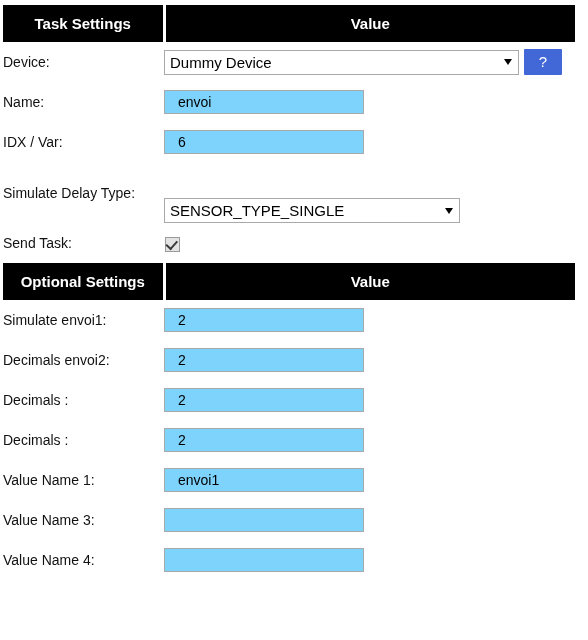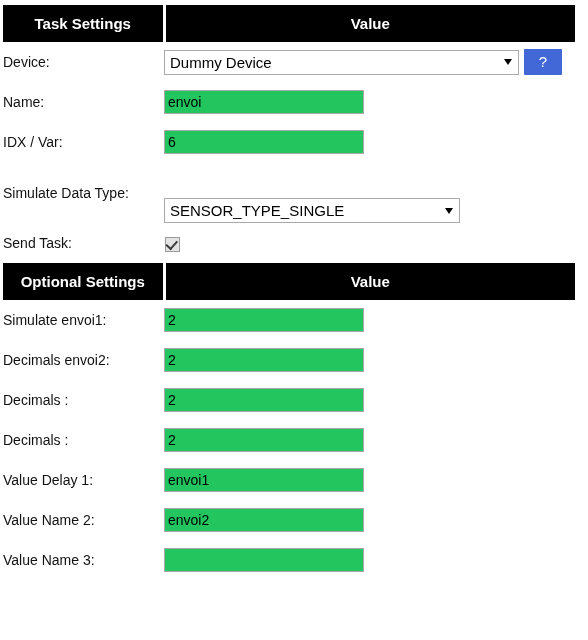"envoi" input.txt { background: #22c55e -> #7dd3fc; padding: 1px 3px -> 1px 13px }
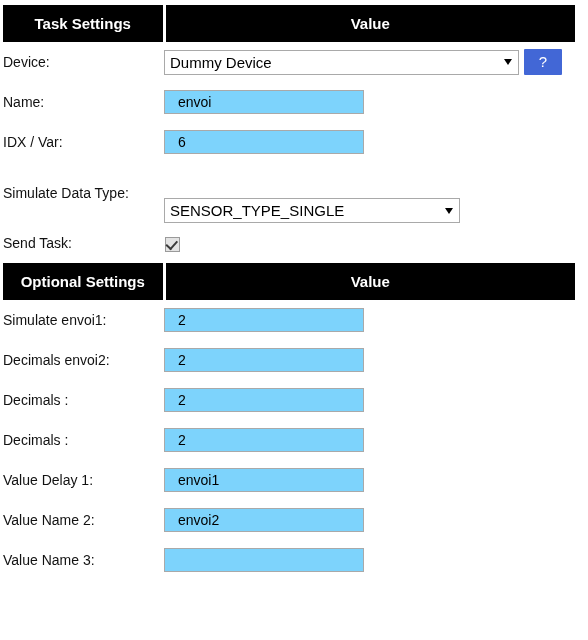"Simulate Data Type:" td.label-cell { text: Data -> Delay }
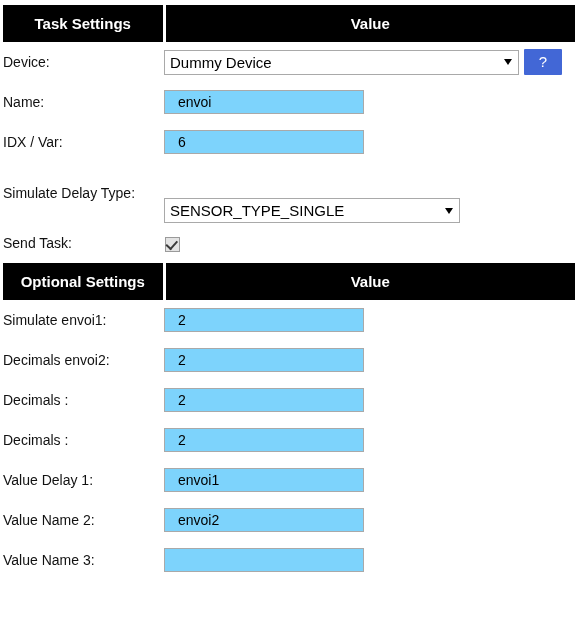"Value Delay 1:" td.label-cell { text: Delay -> Name }
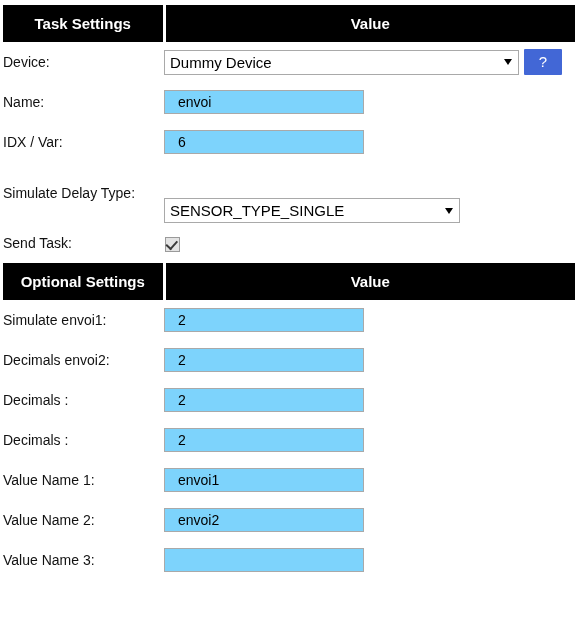"Value Name 2:" tr.data-row { html: <tr> <td>Value Name 2:</td> <td> <input> </td> </tr> -> none }
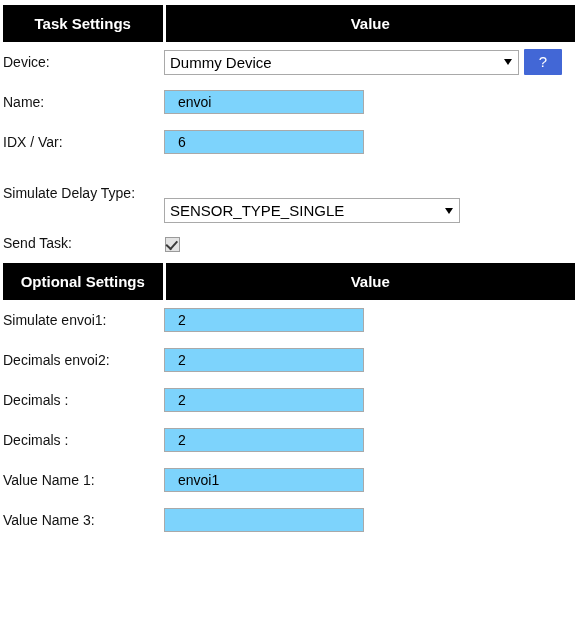"Value Name 4:" tr.data-row { html: none -> <tr> <td>Value Name 4:</td> <td> <input> </td> </tr> }
